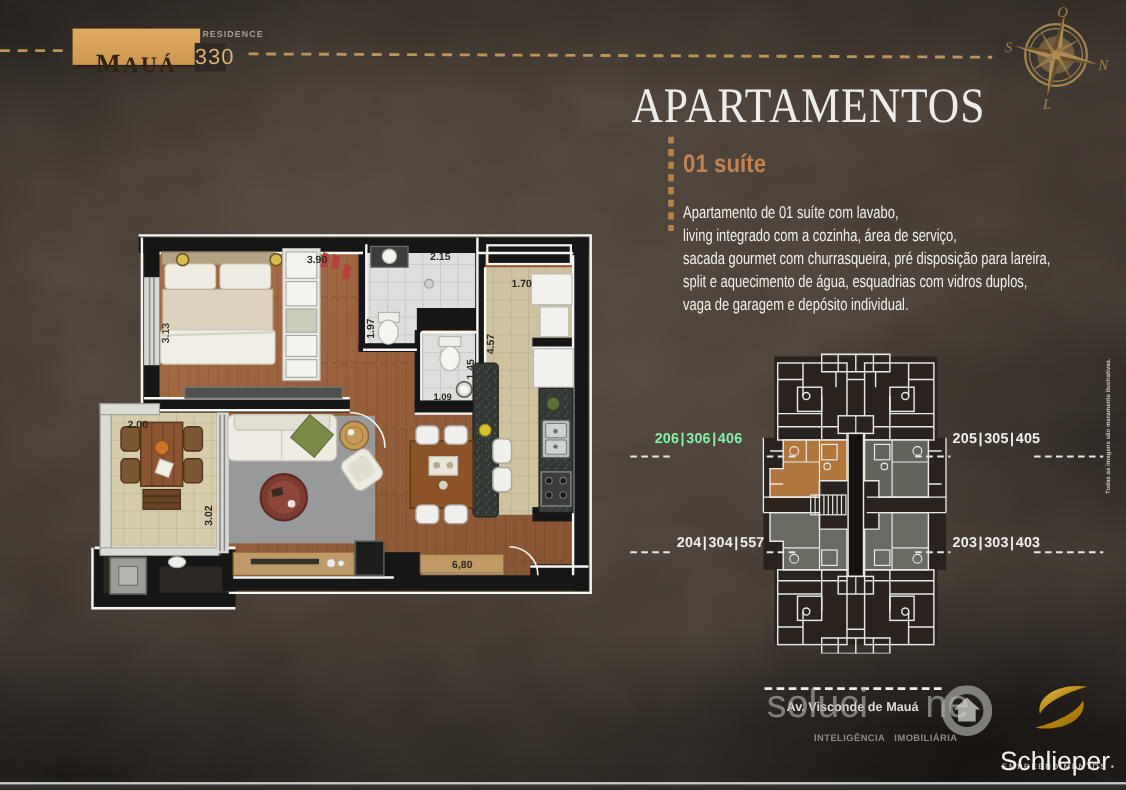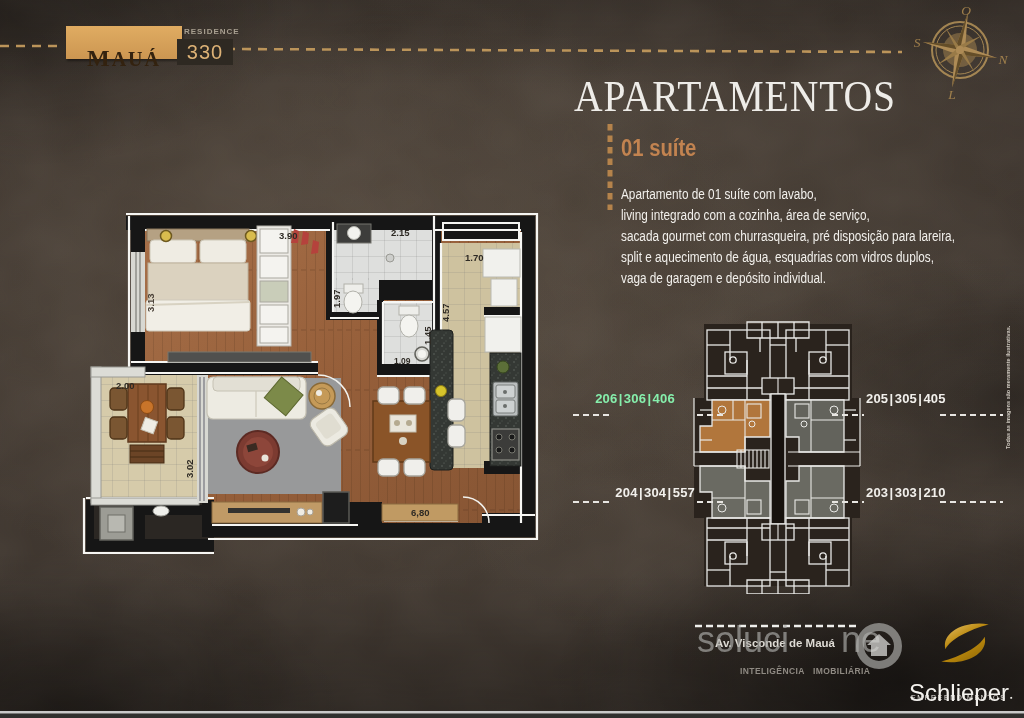"330" div.abs { width: 56px -> 28px }
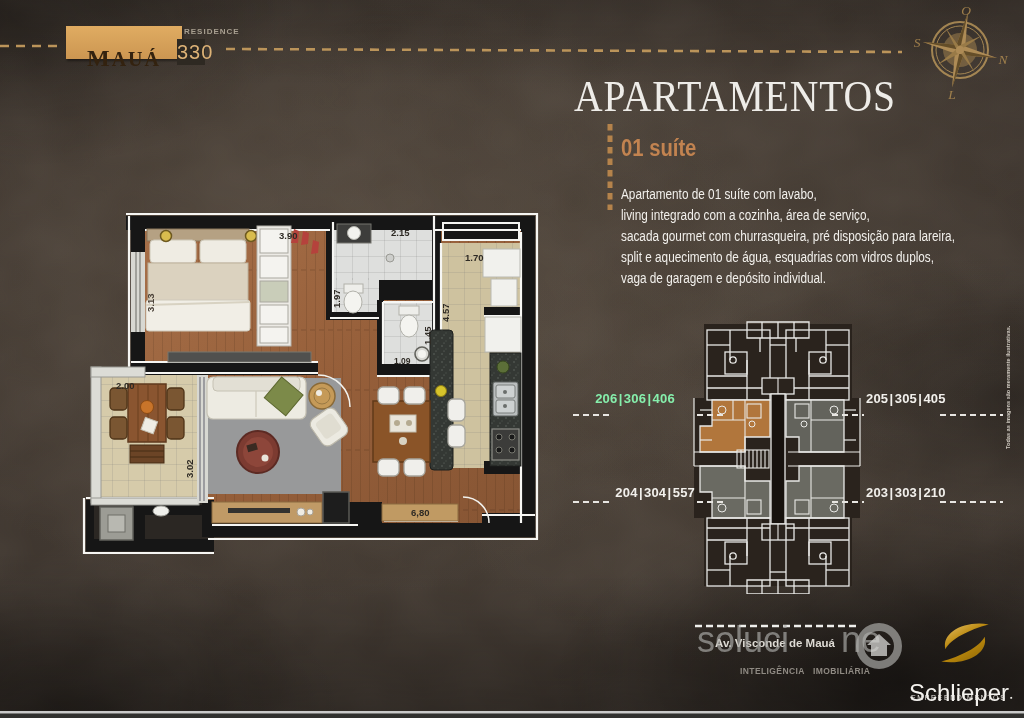"203 | 303 | 210" div.abs { text: 210 -> 403 }
